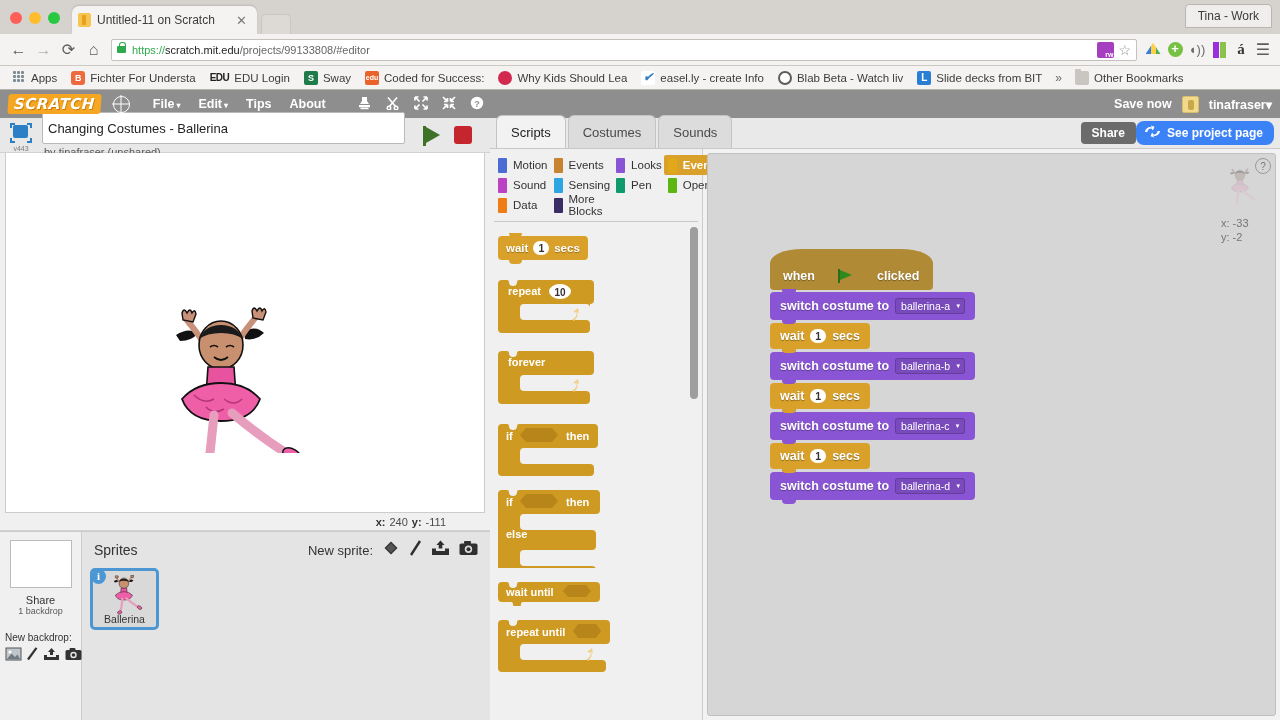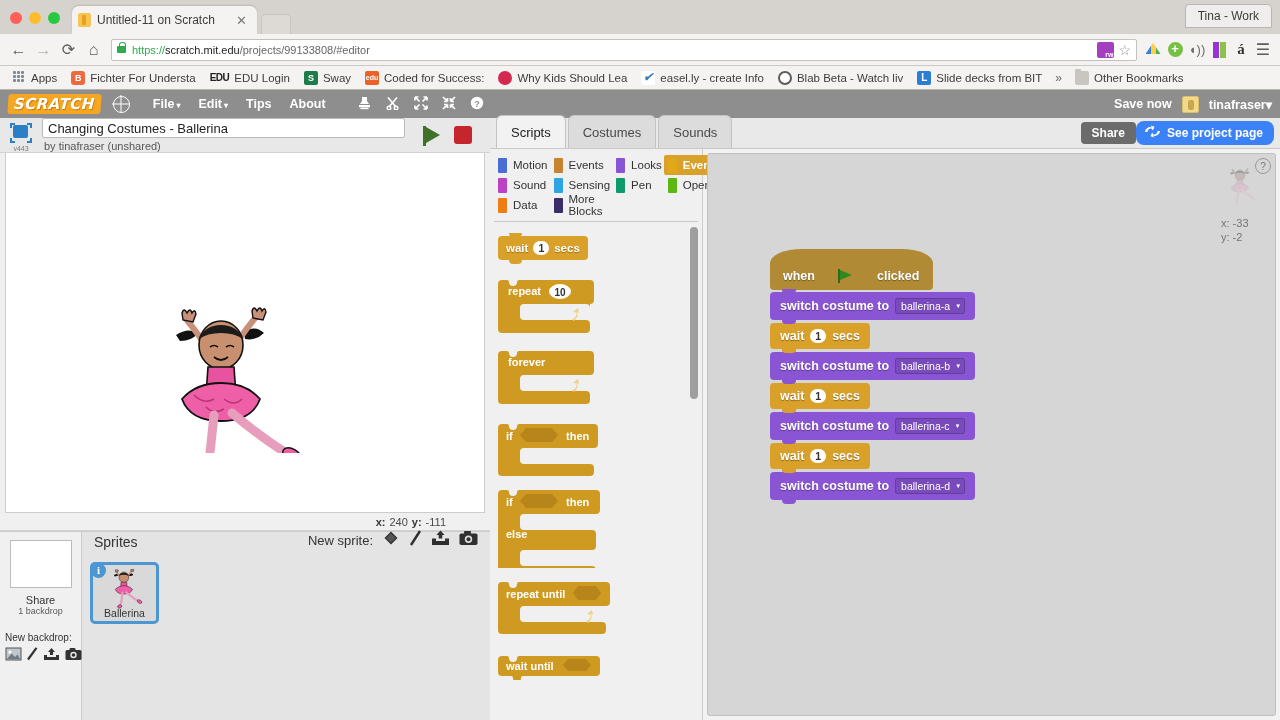"Changing Costumes - Ballerina" .proj-title-input { height: 20px -> 32px }
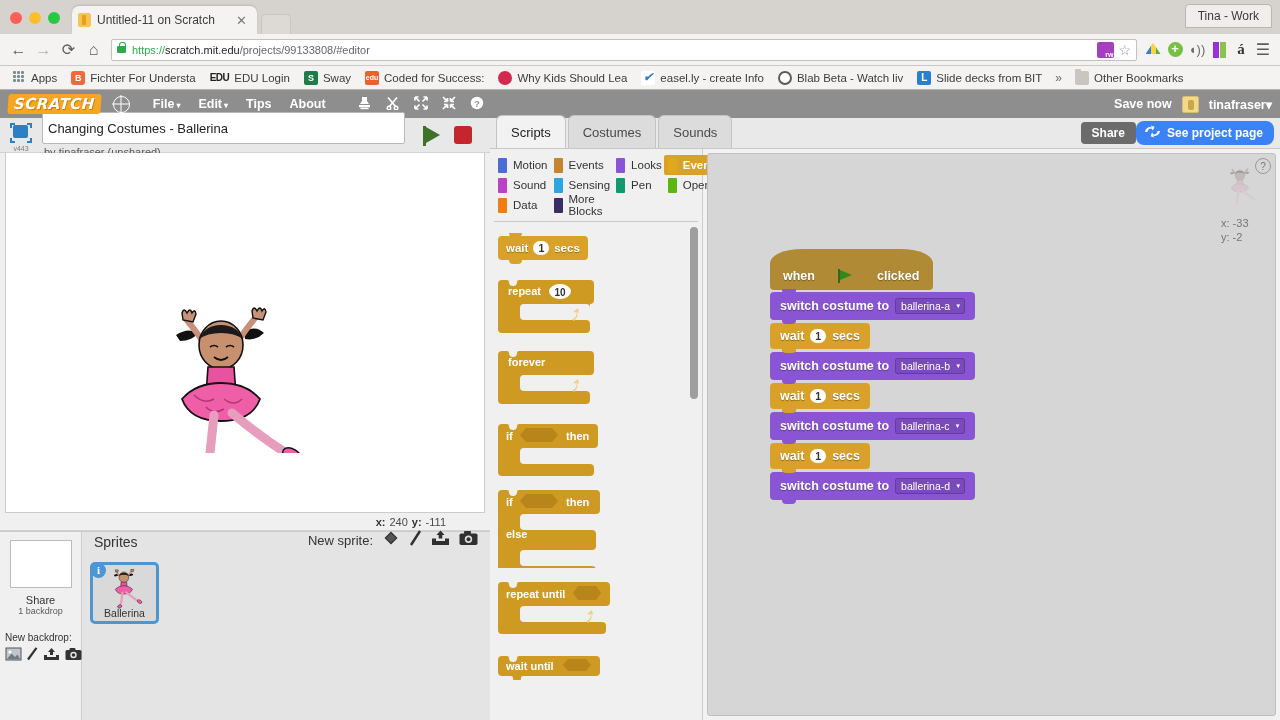"Sprites" .sprites-header { align-items: flex-end -> center; padding: 12px 12px -> 18px 12px }
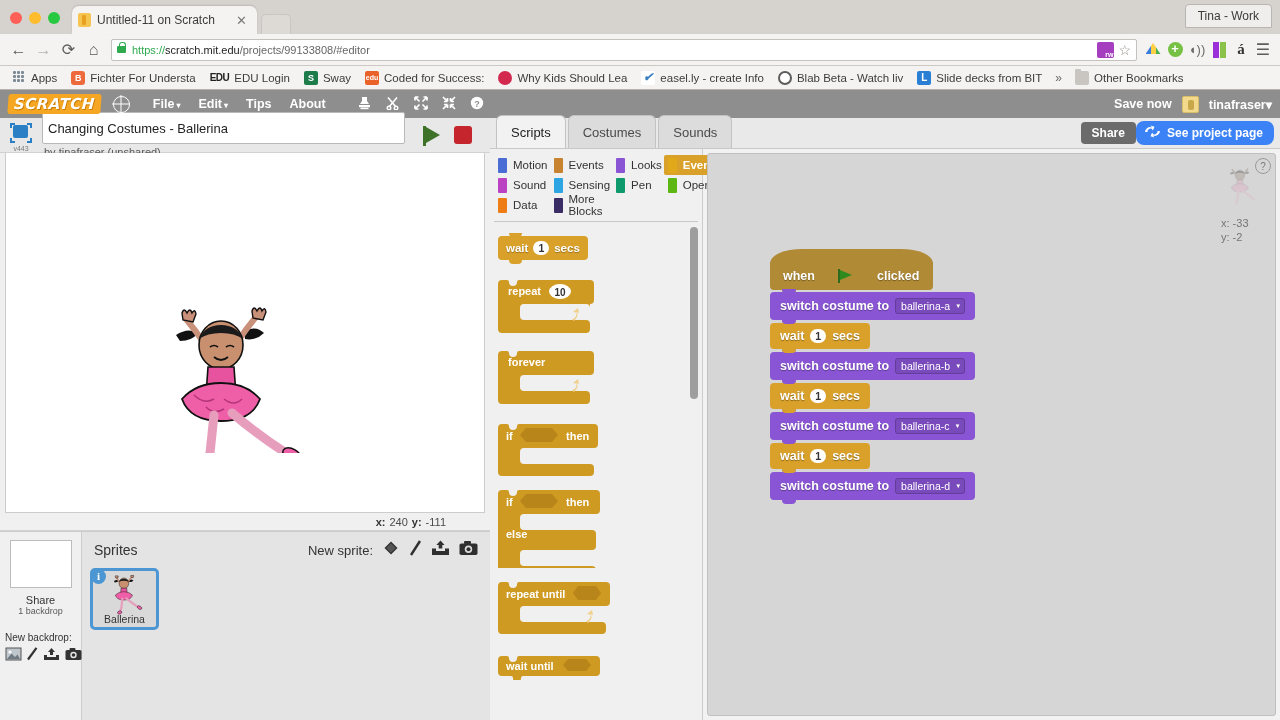"repeat until" div.cblock { order: before "wait until" -> after "wait until" }
